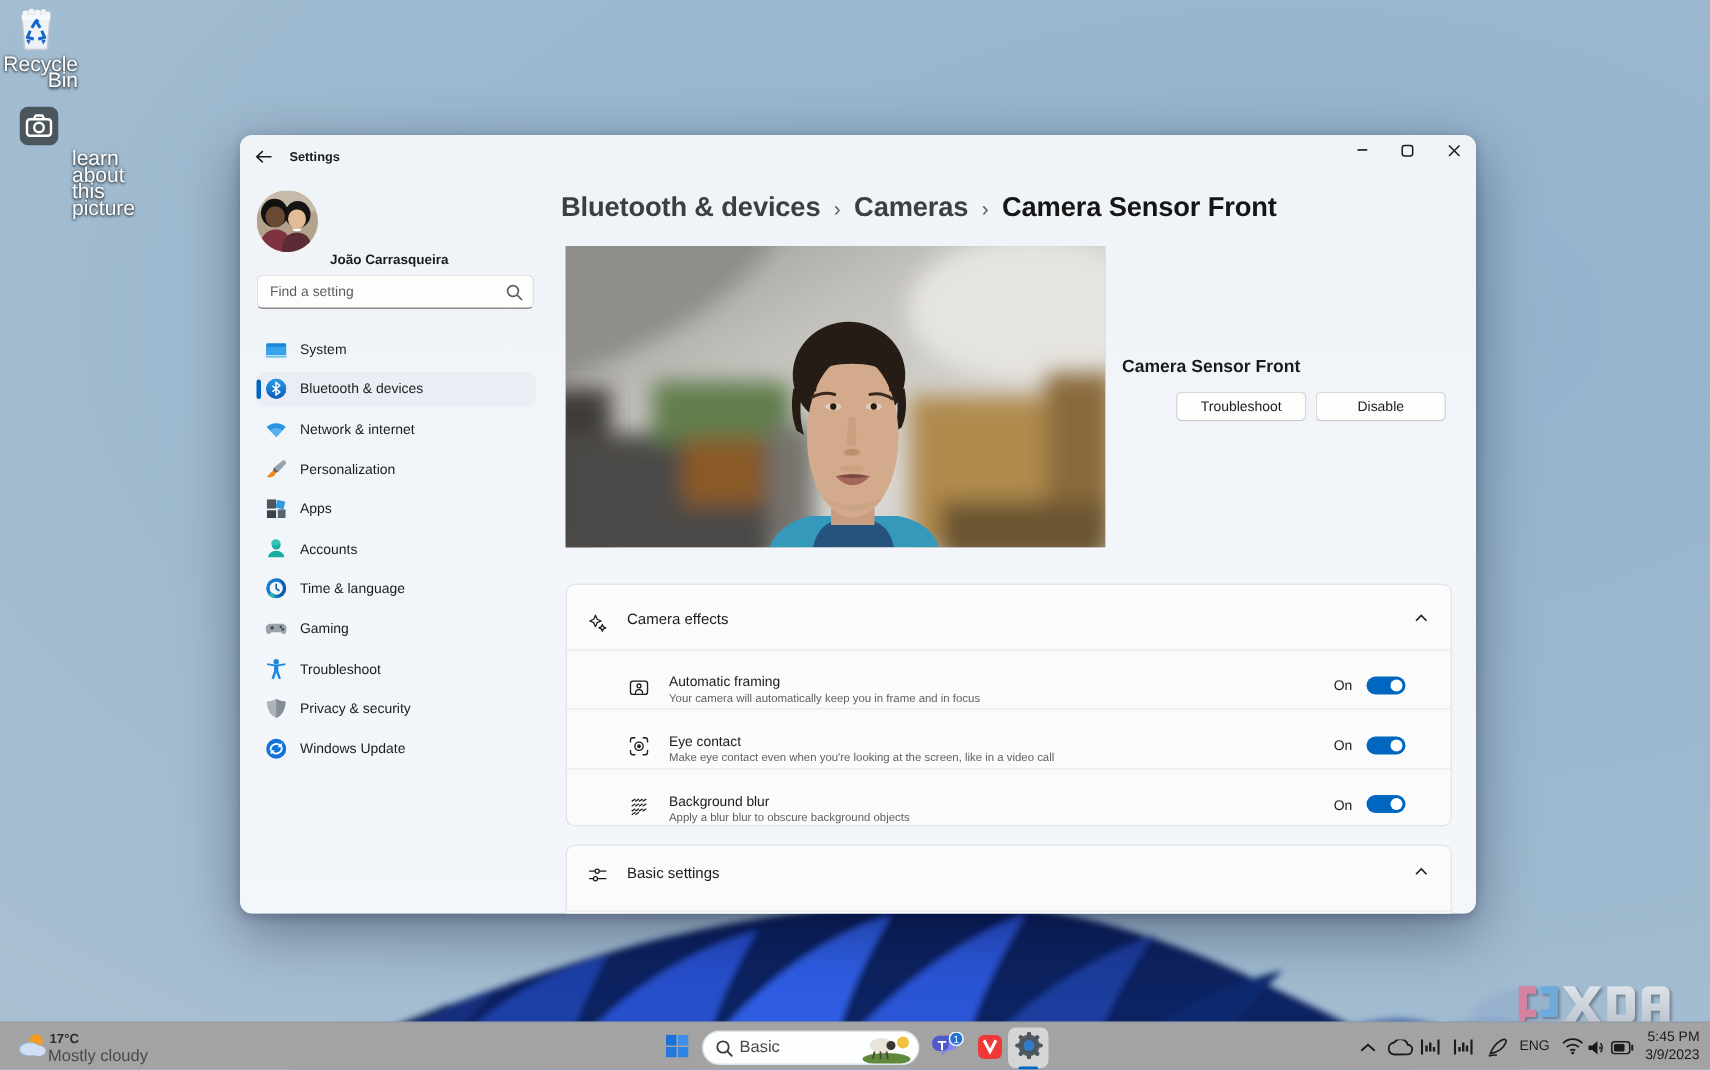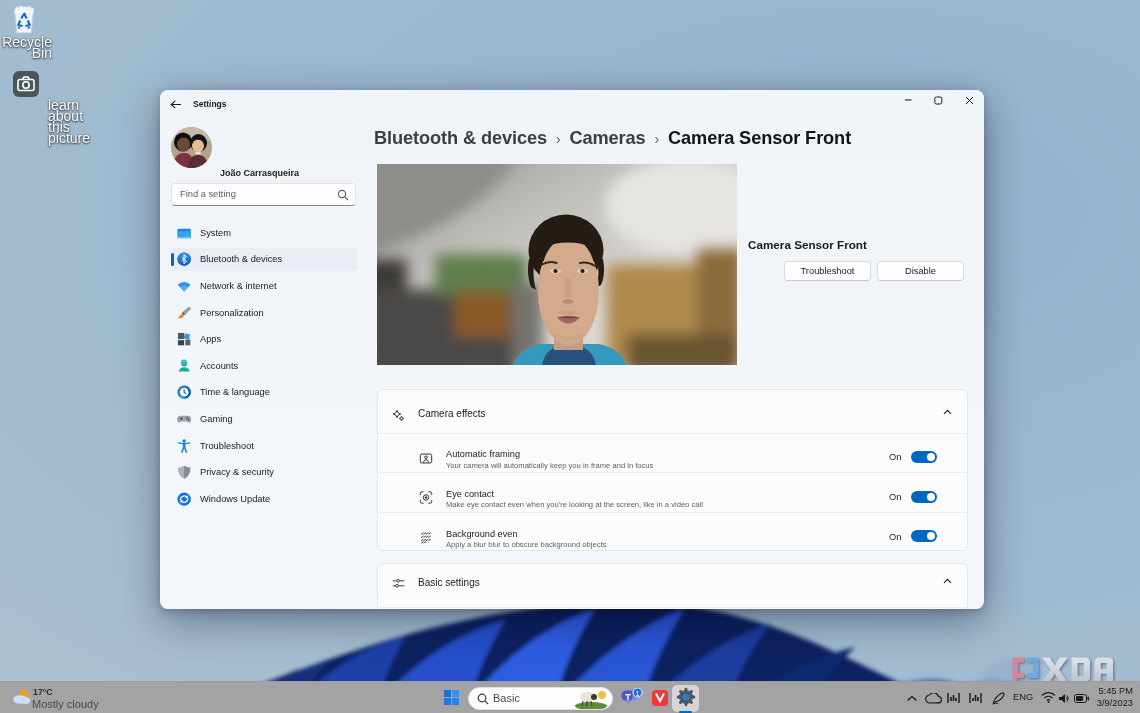"Background even" div.rtitle { text: even -> blur }
